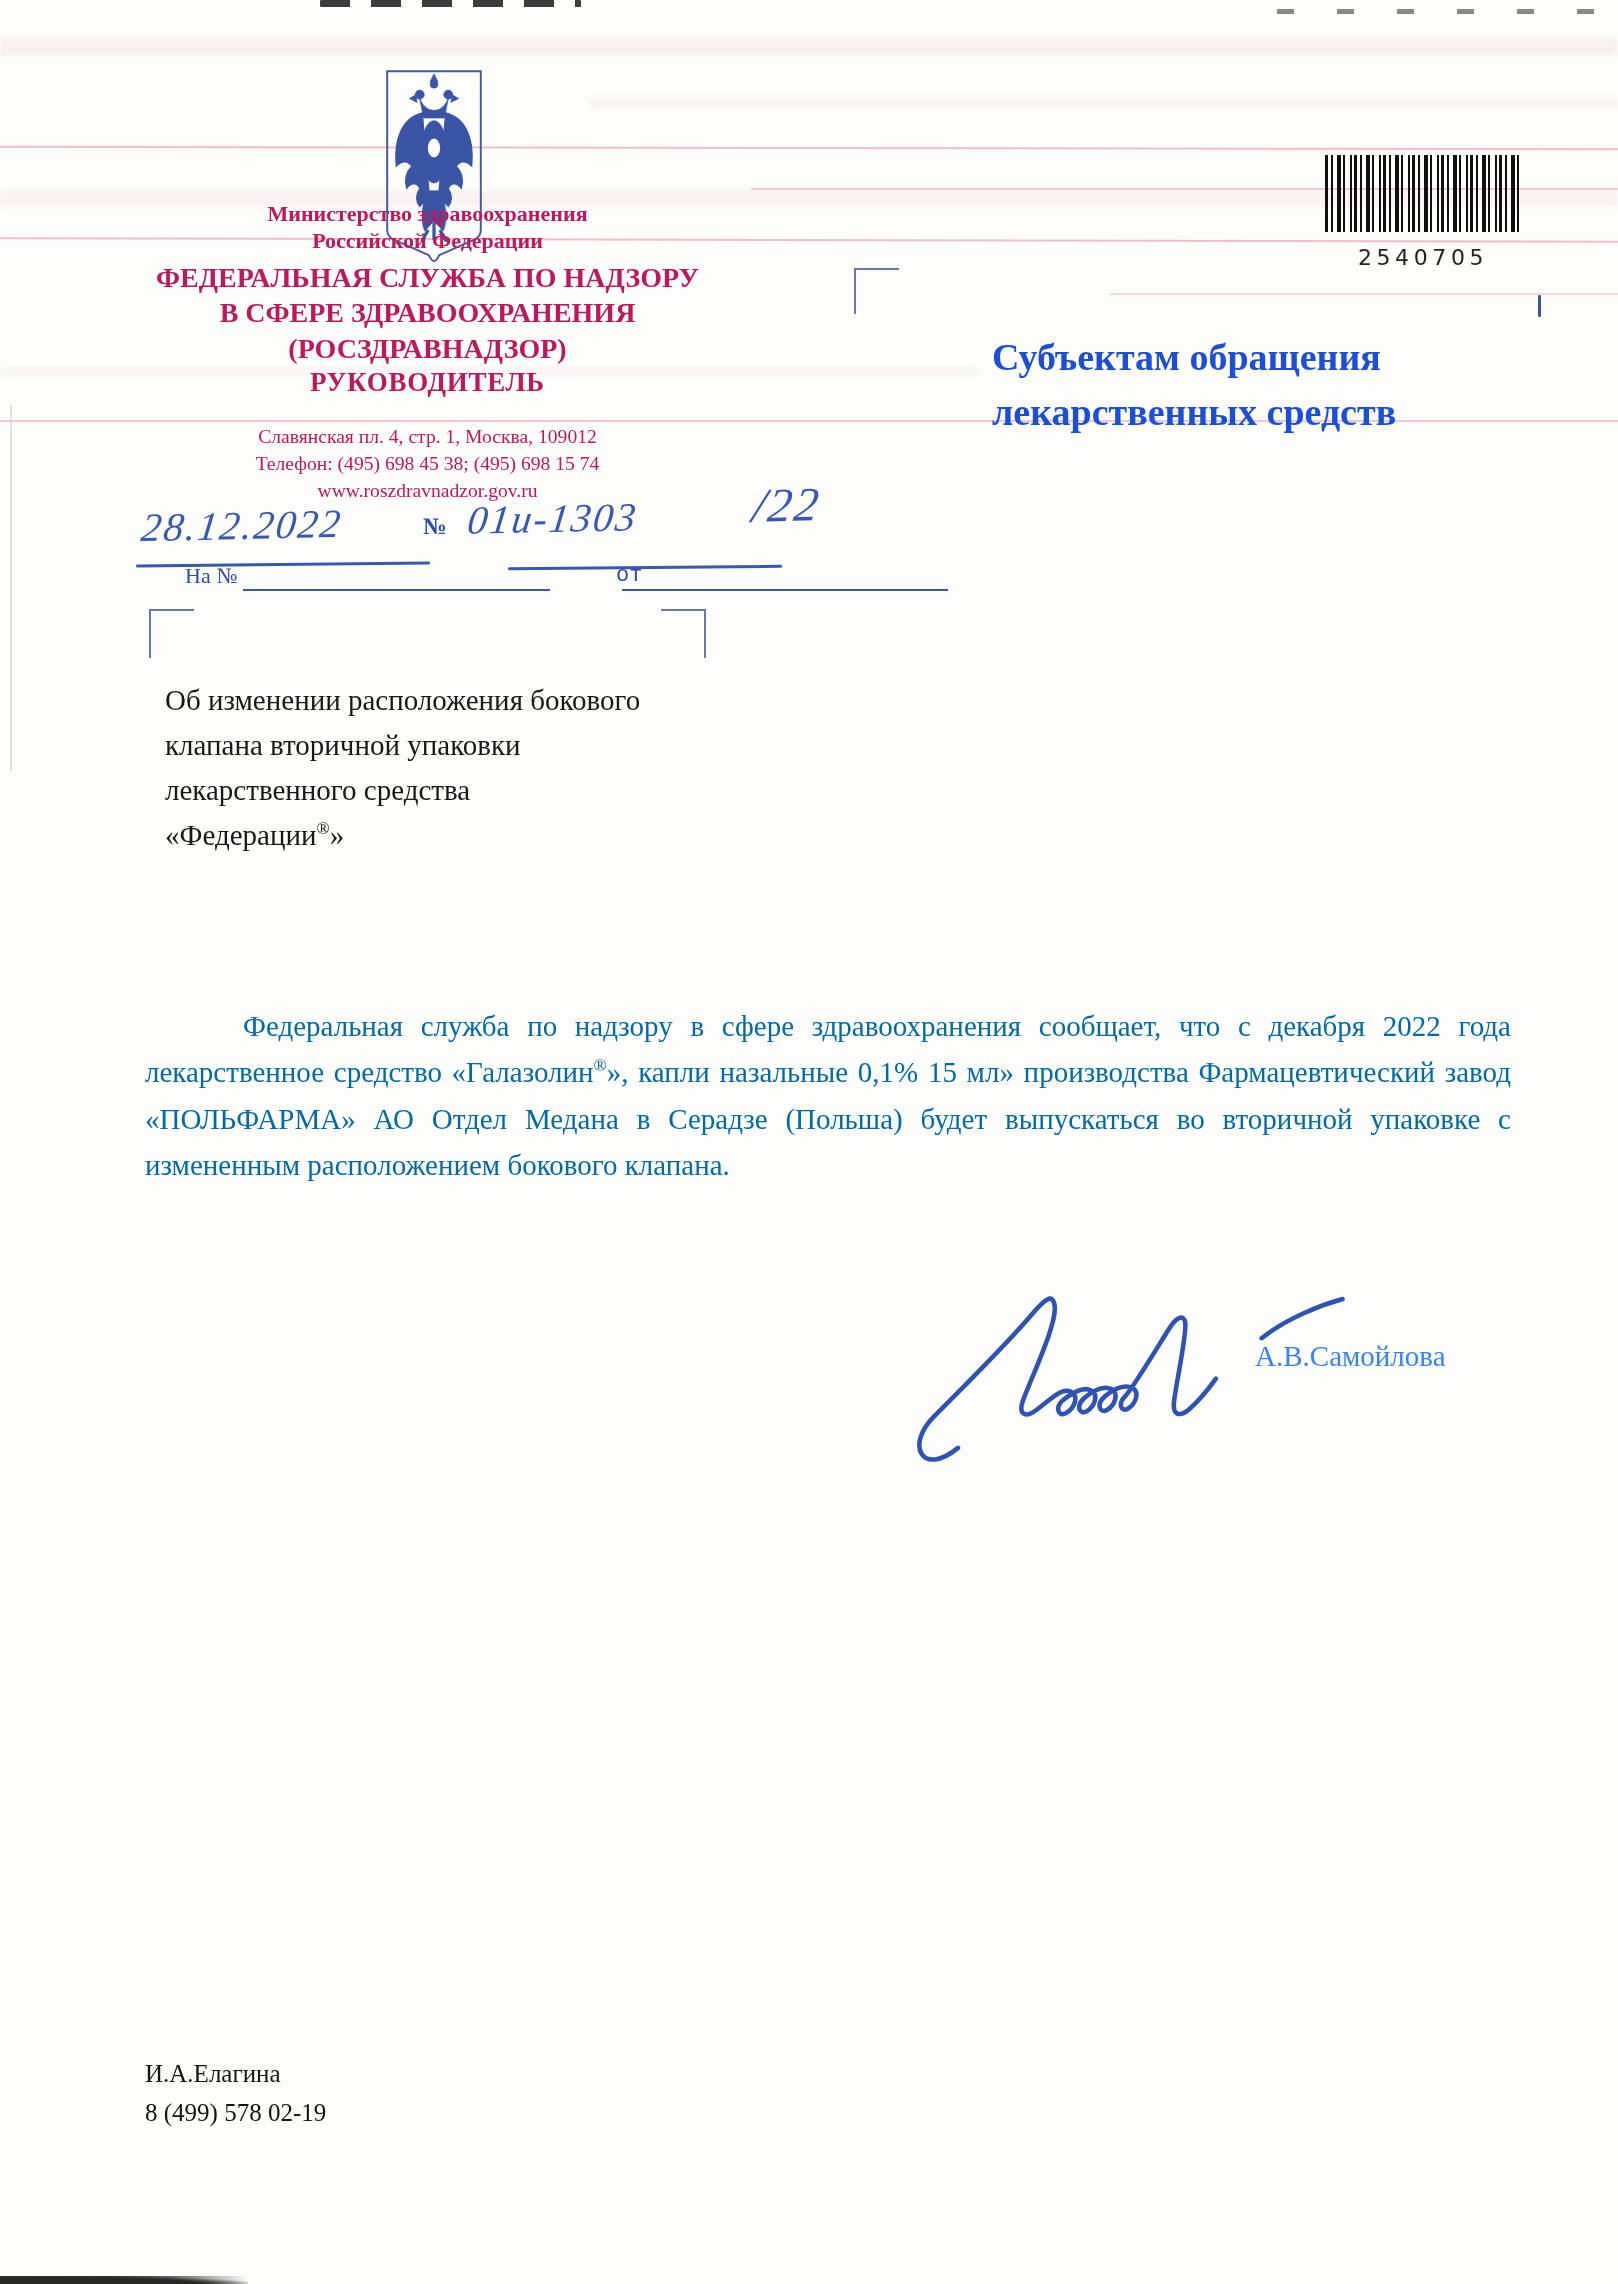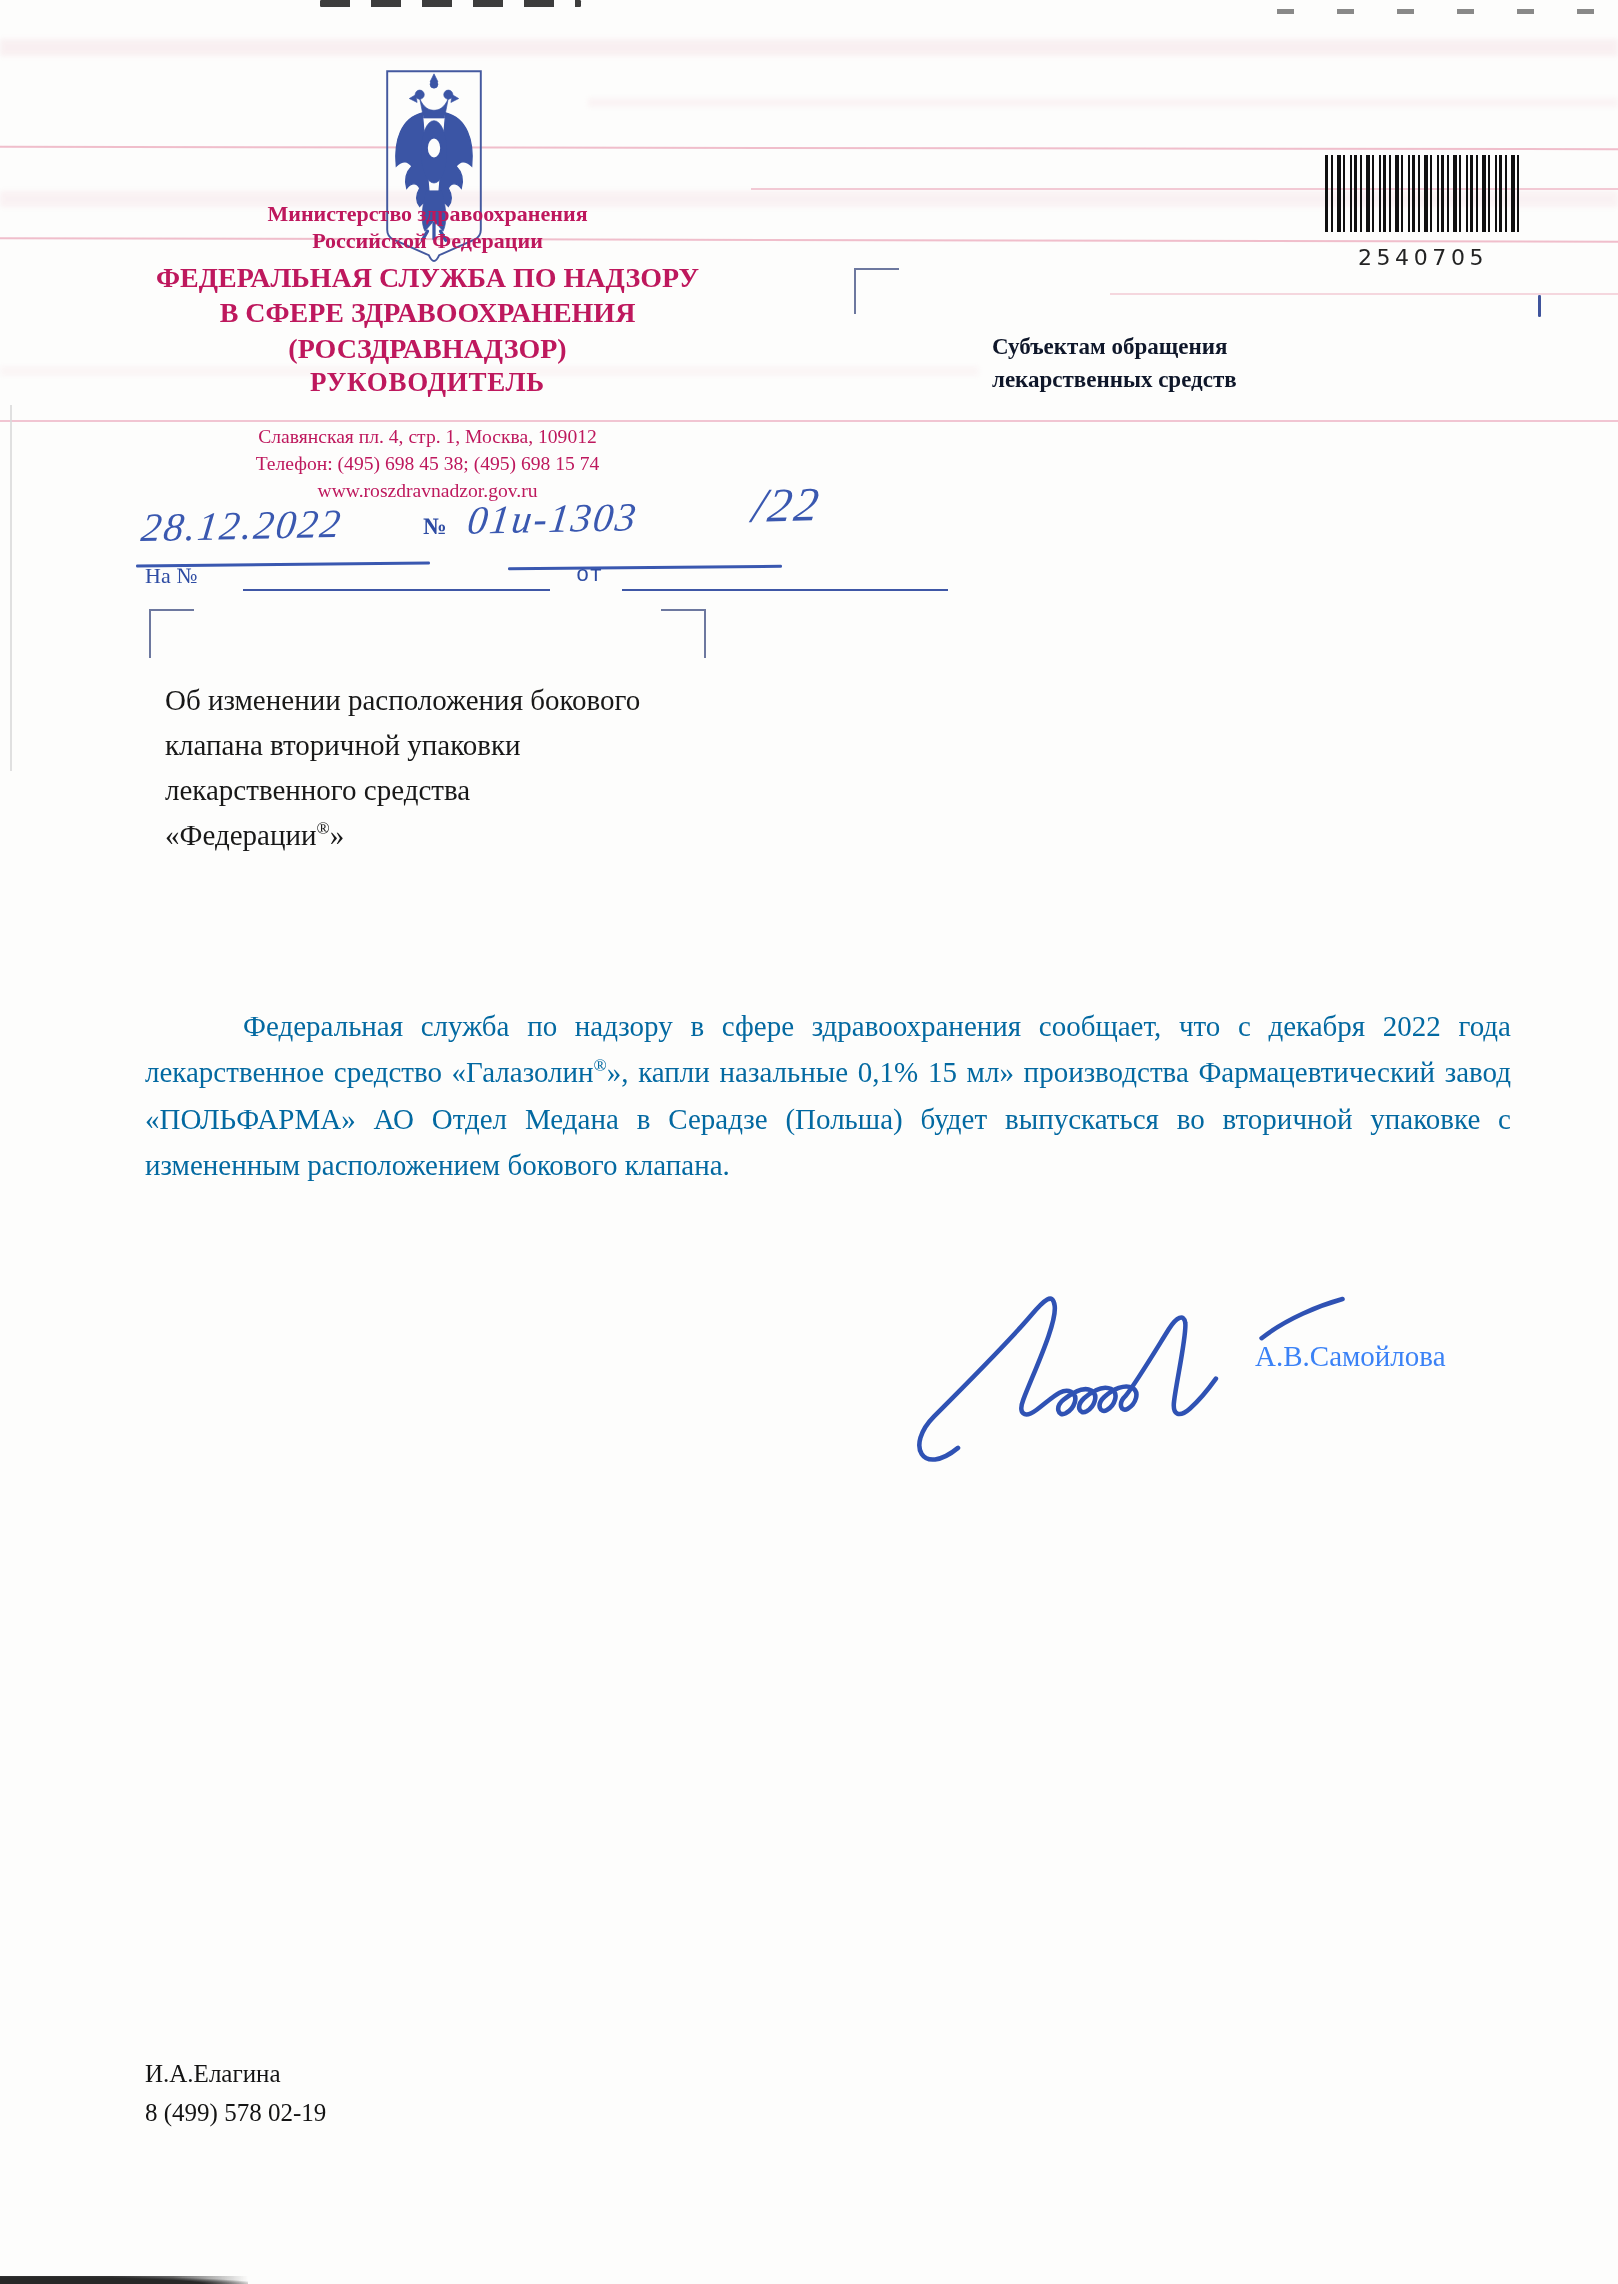"Субъектам обращения" .recipient { color: #0f172a -> #1d4ed8; font-size: 23px -> 38px }
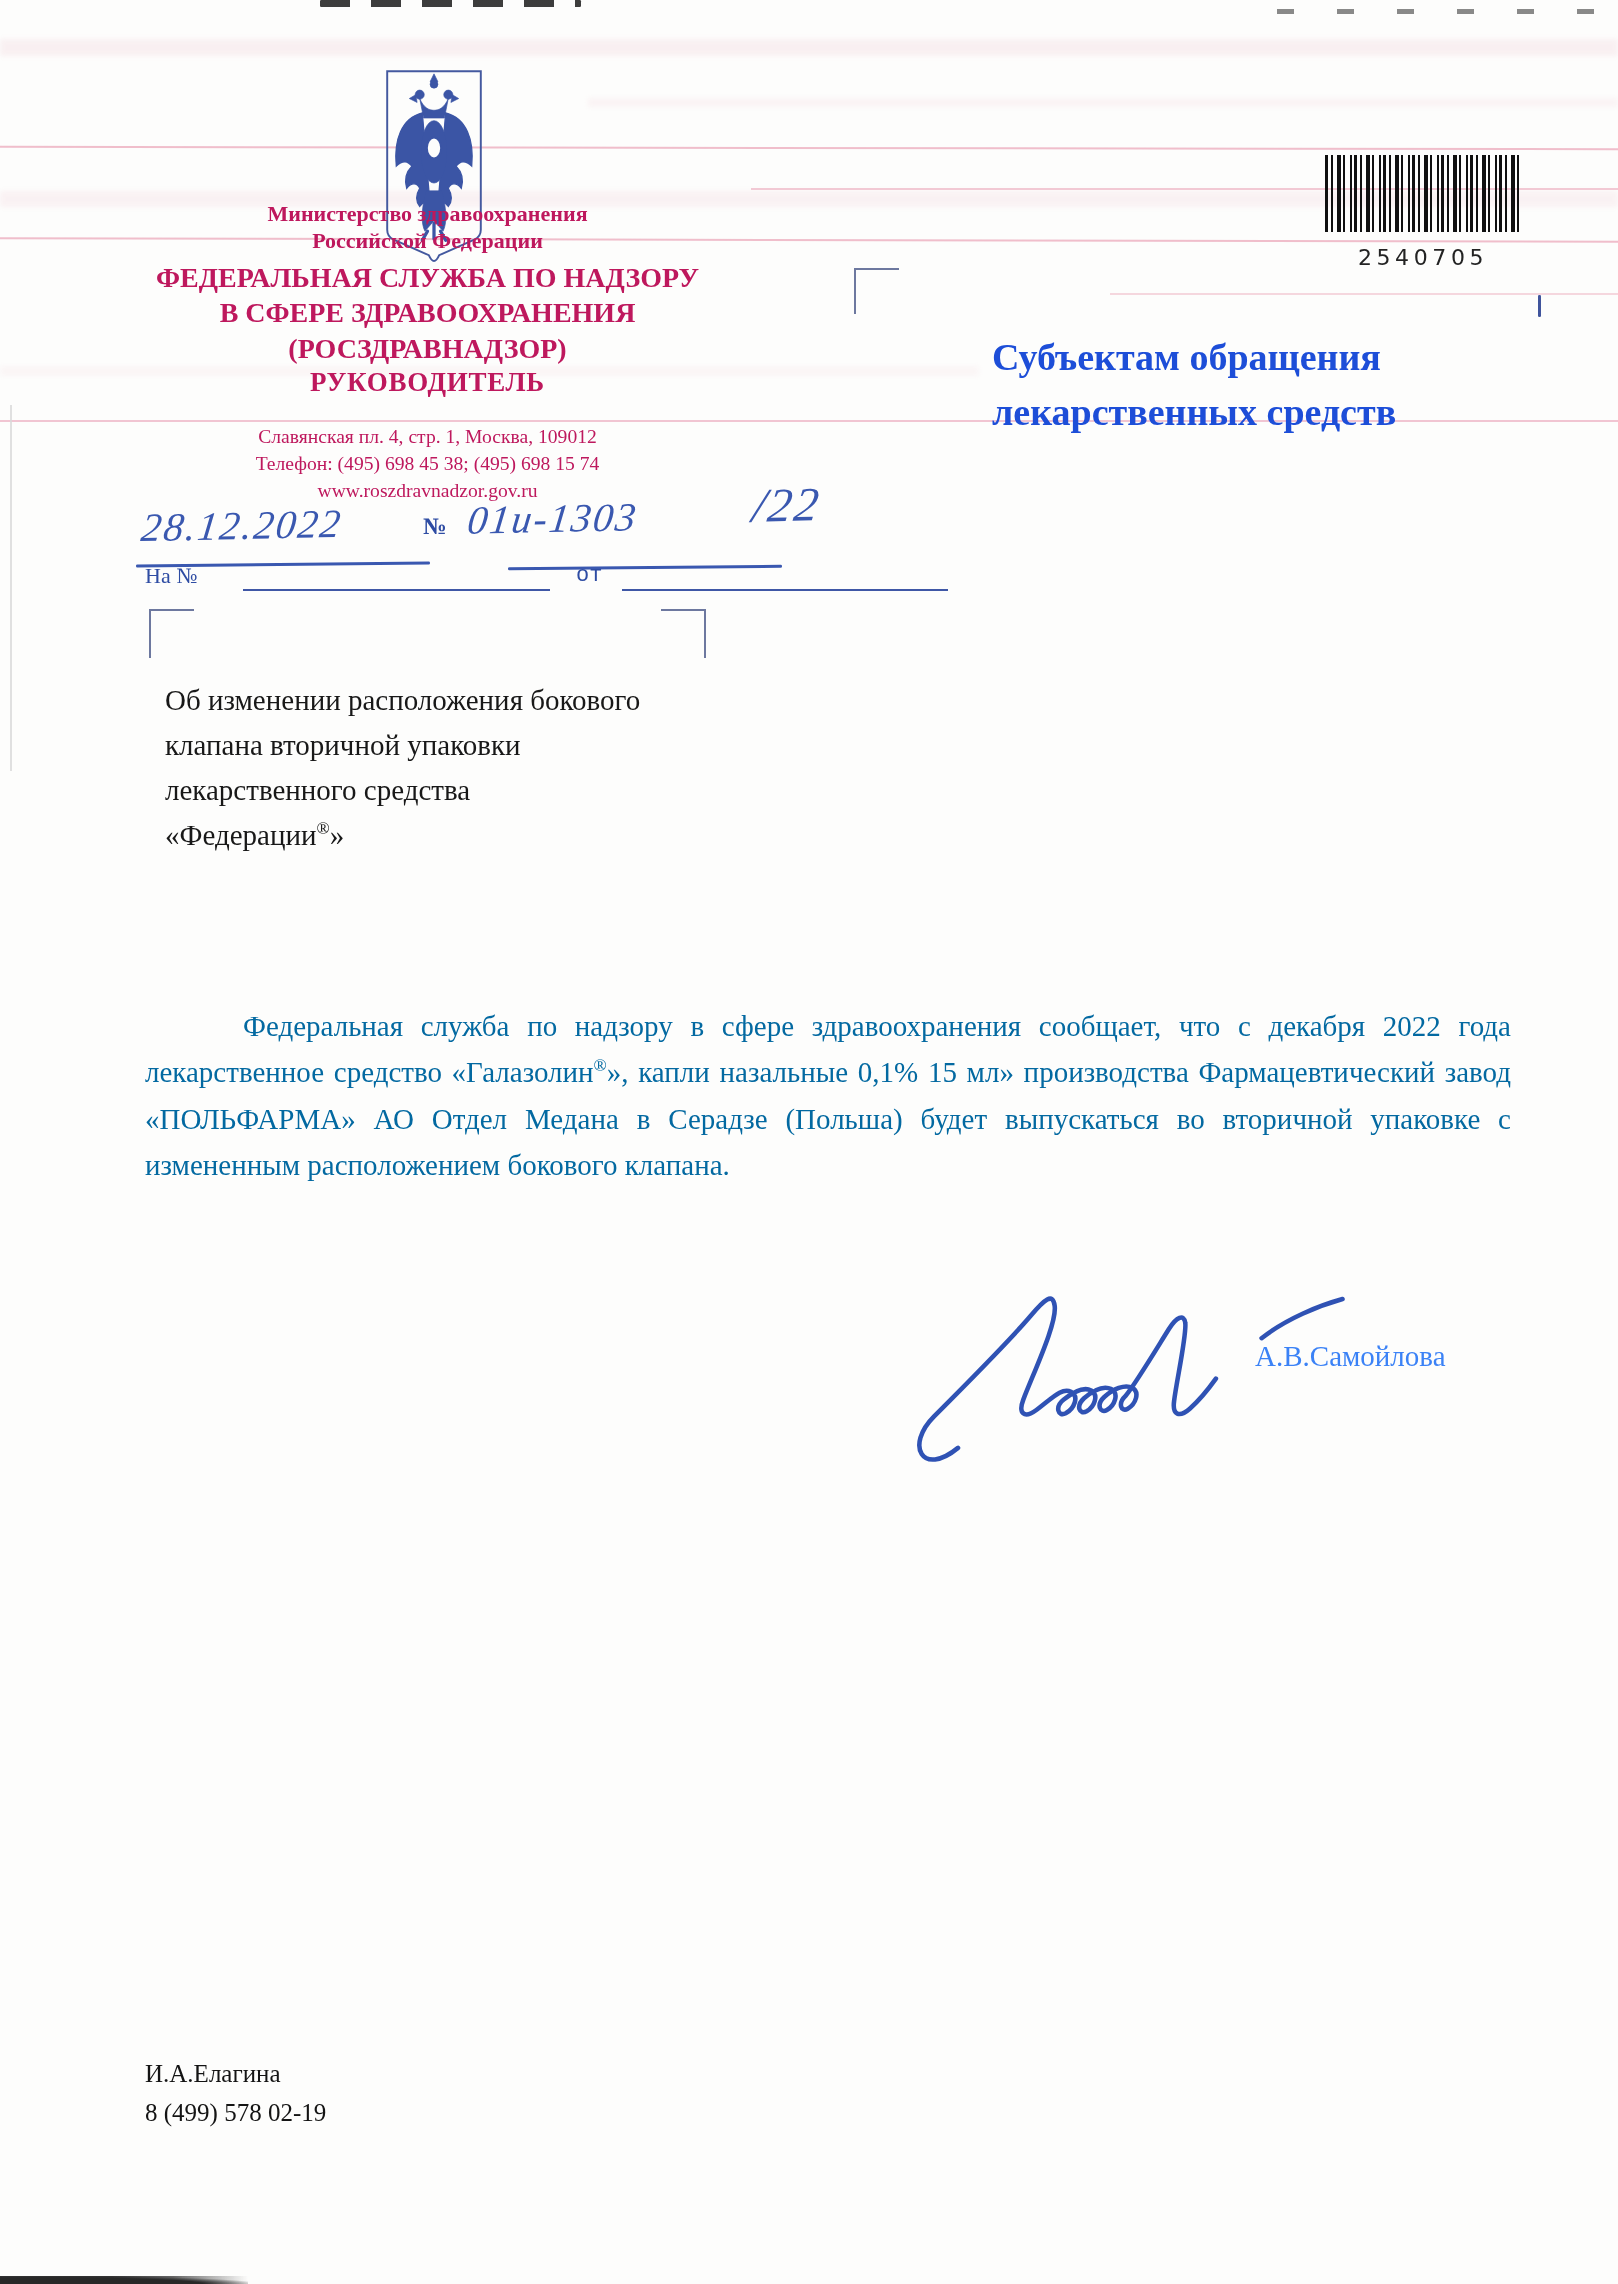"На №" .naline .lbl { margin-left: none -> 40px }
